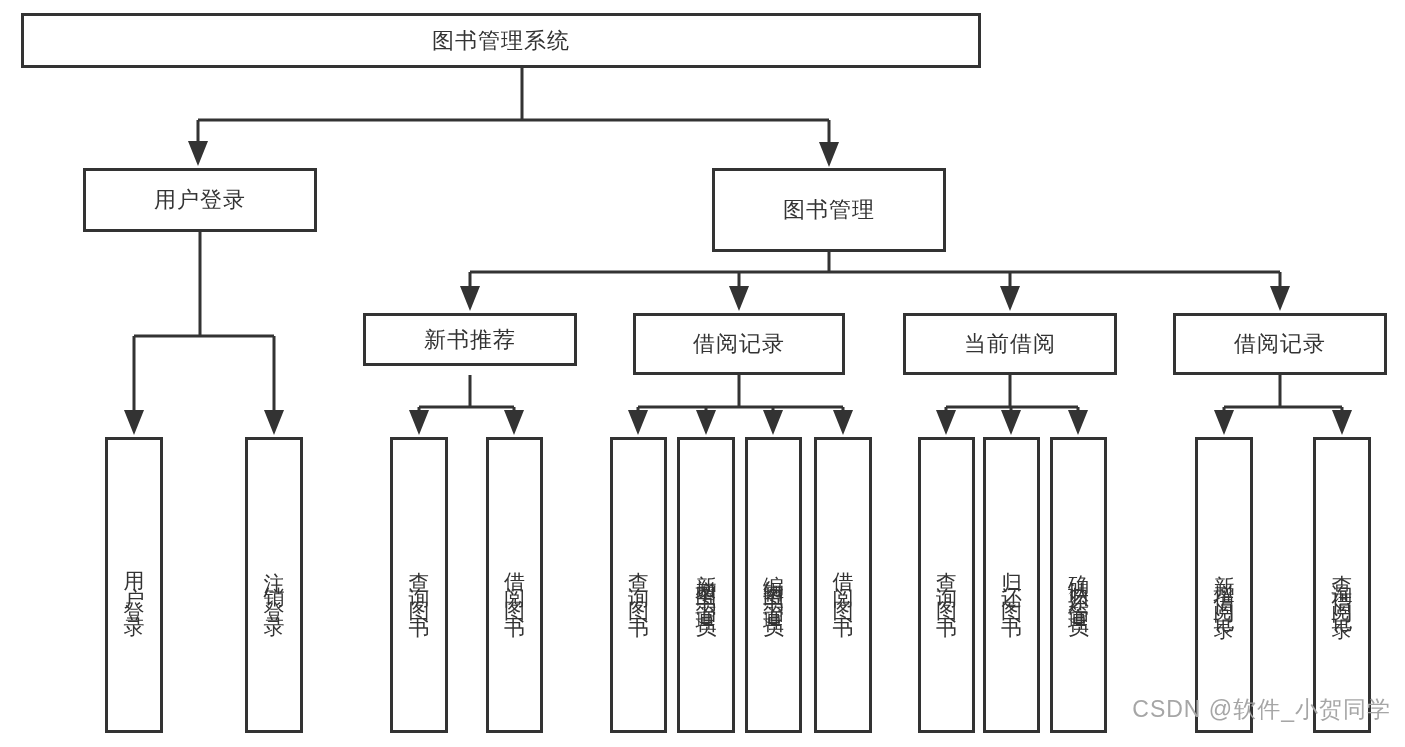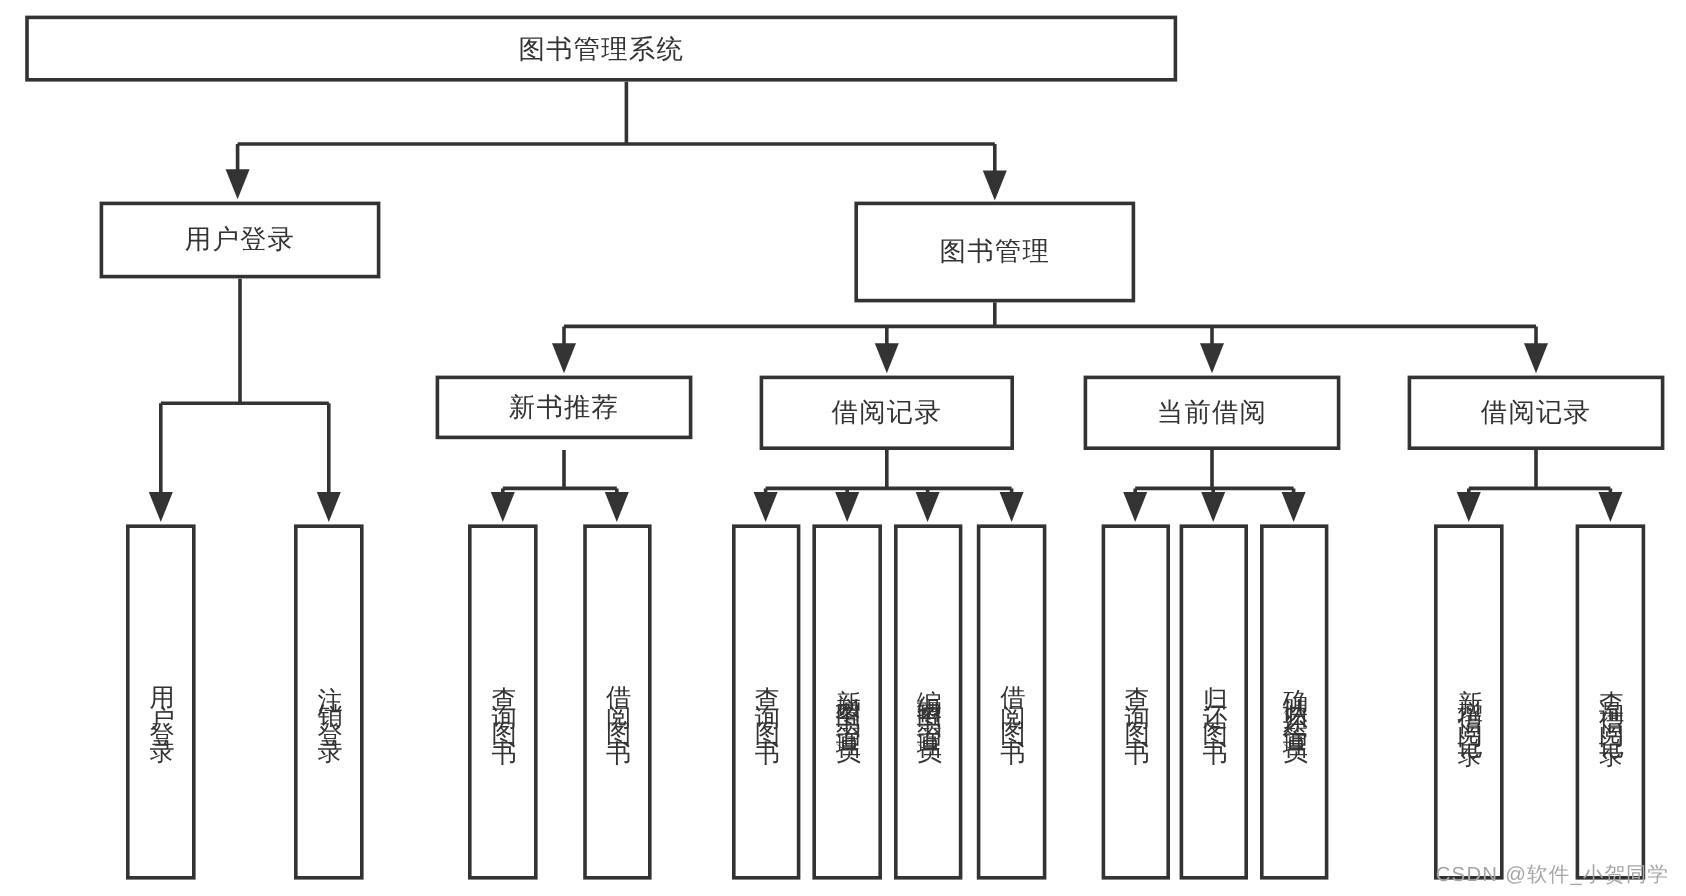"CSDN @软件_小贺同学" #watermark { bottom: 7px -> 22px; font-size: 17px -> 23px }
